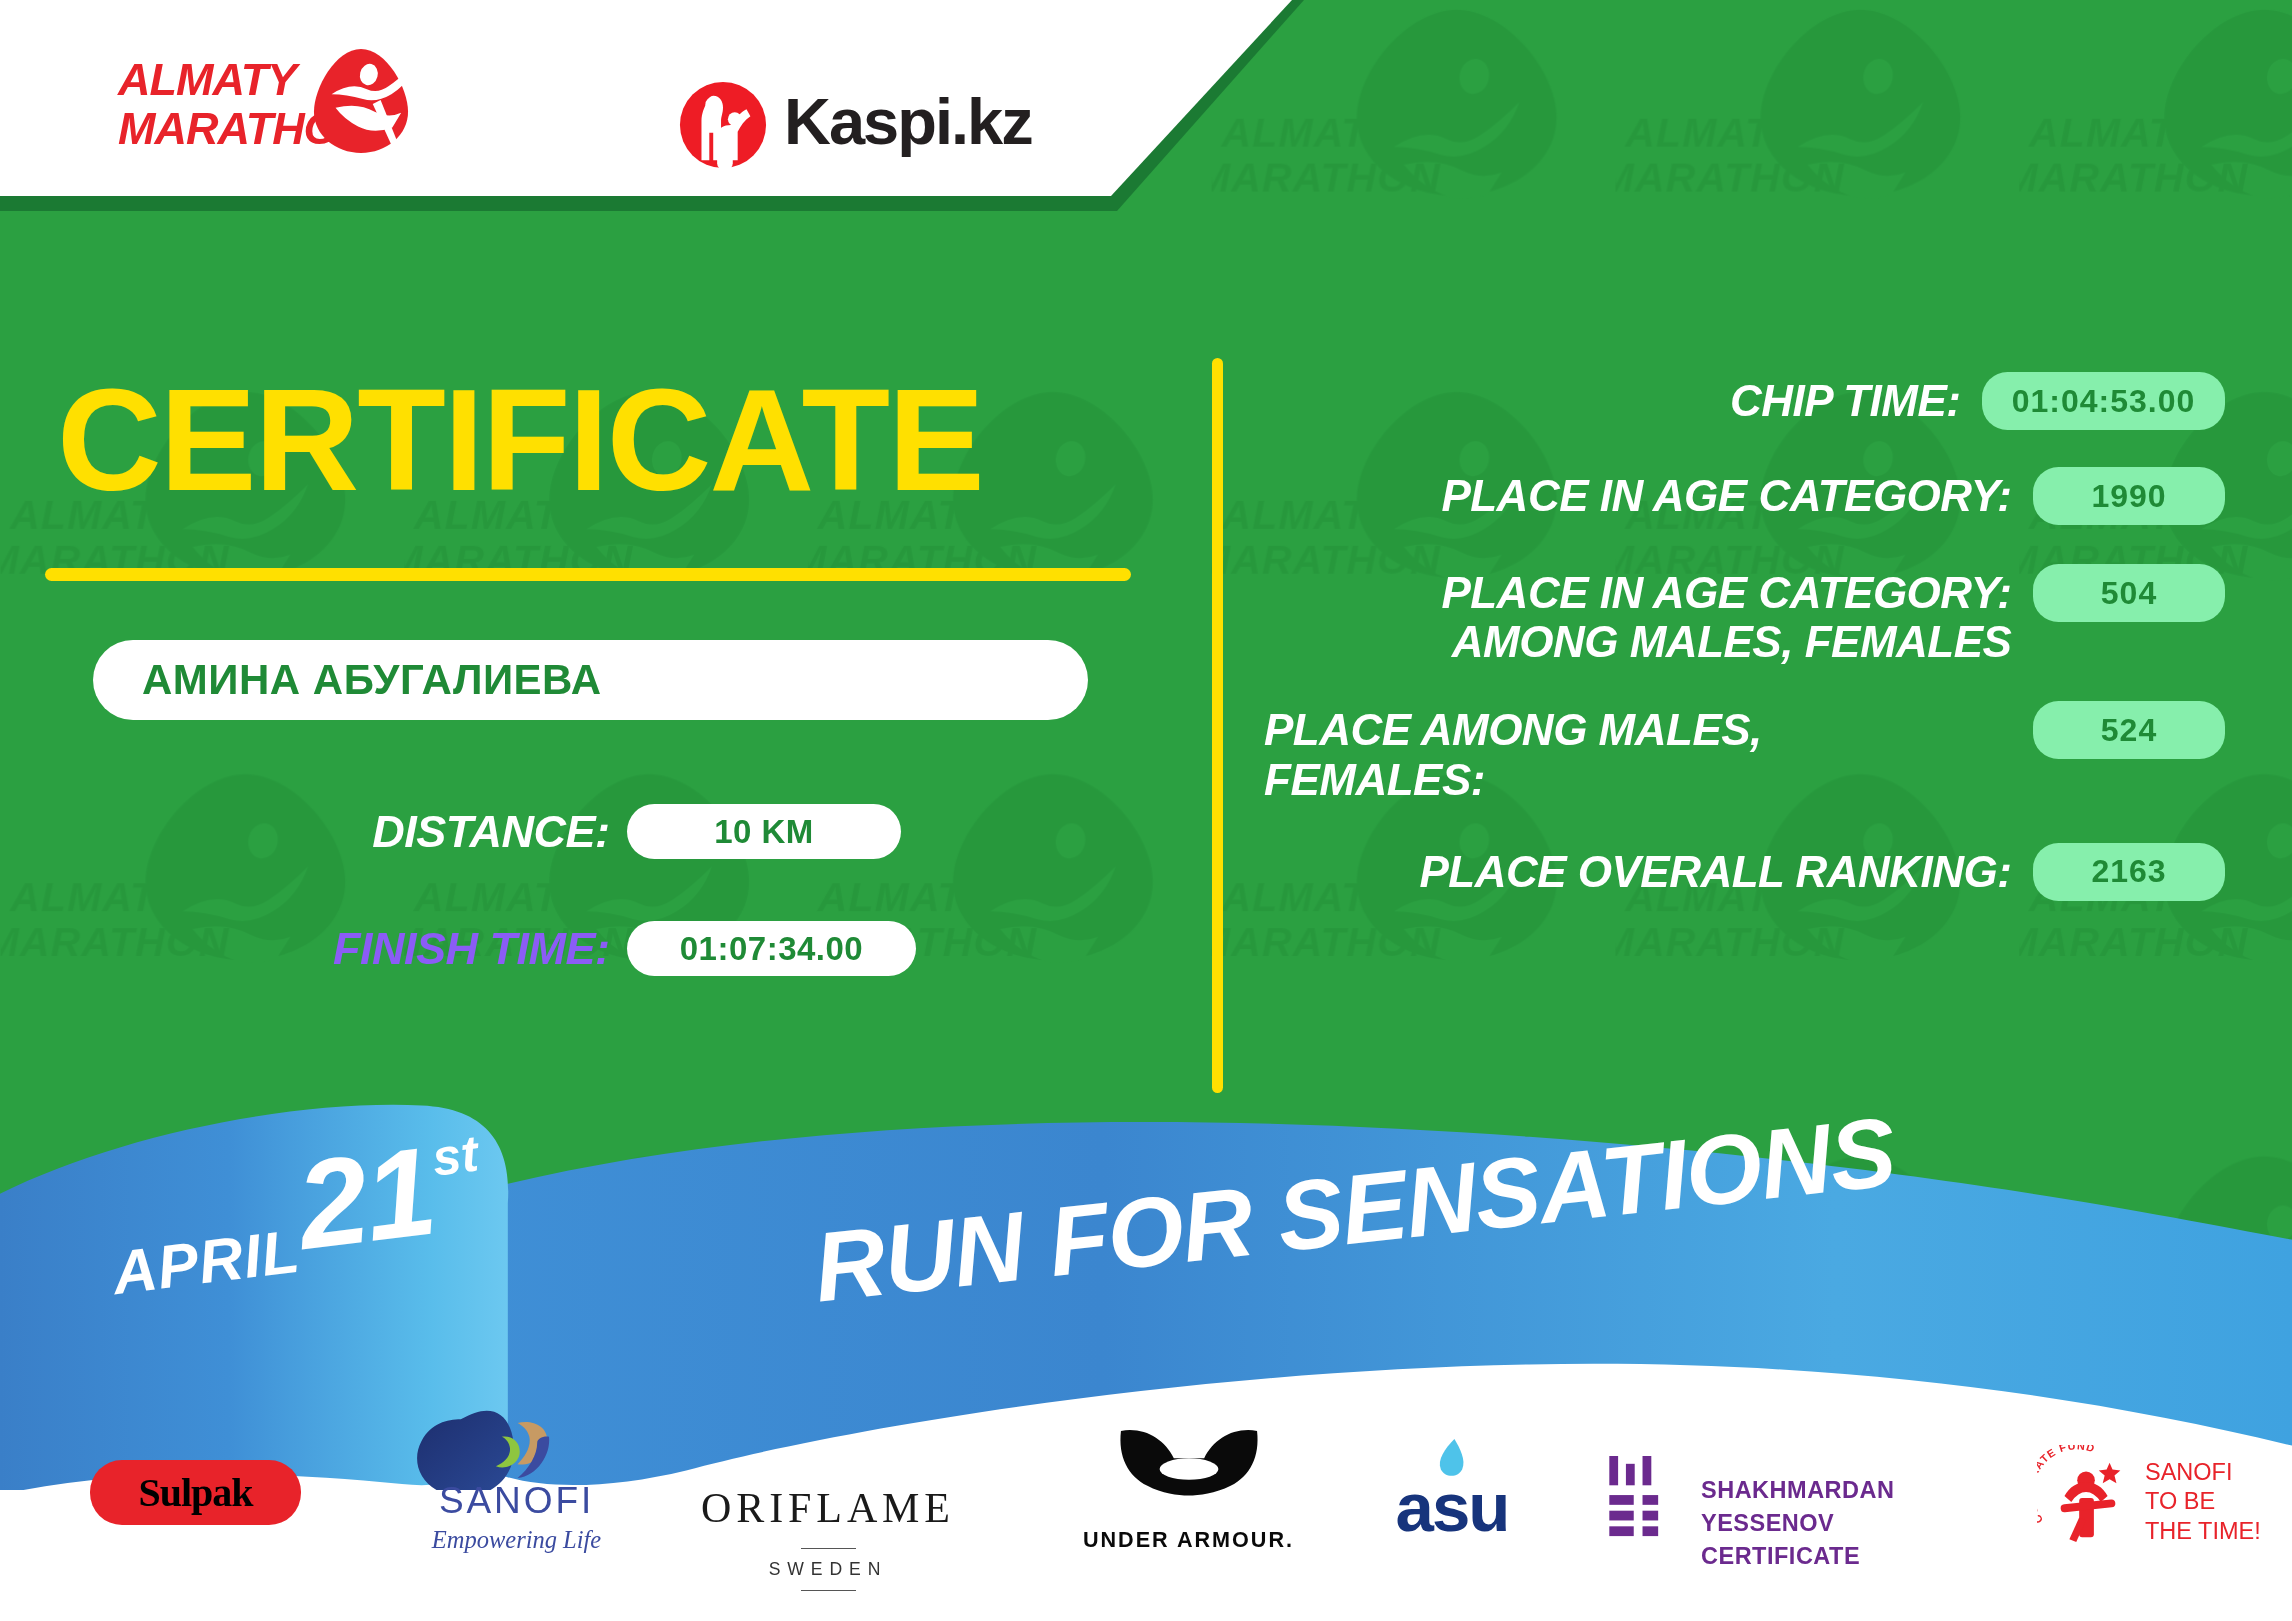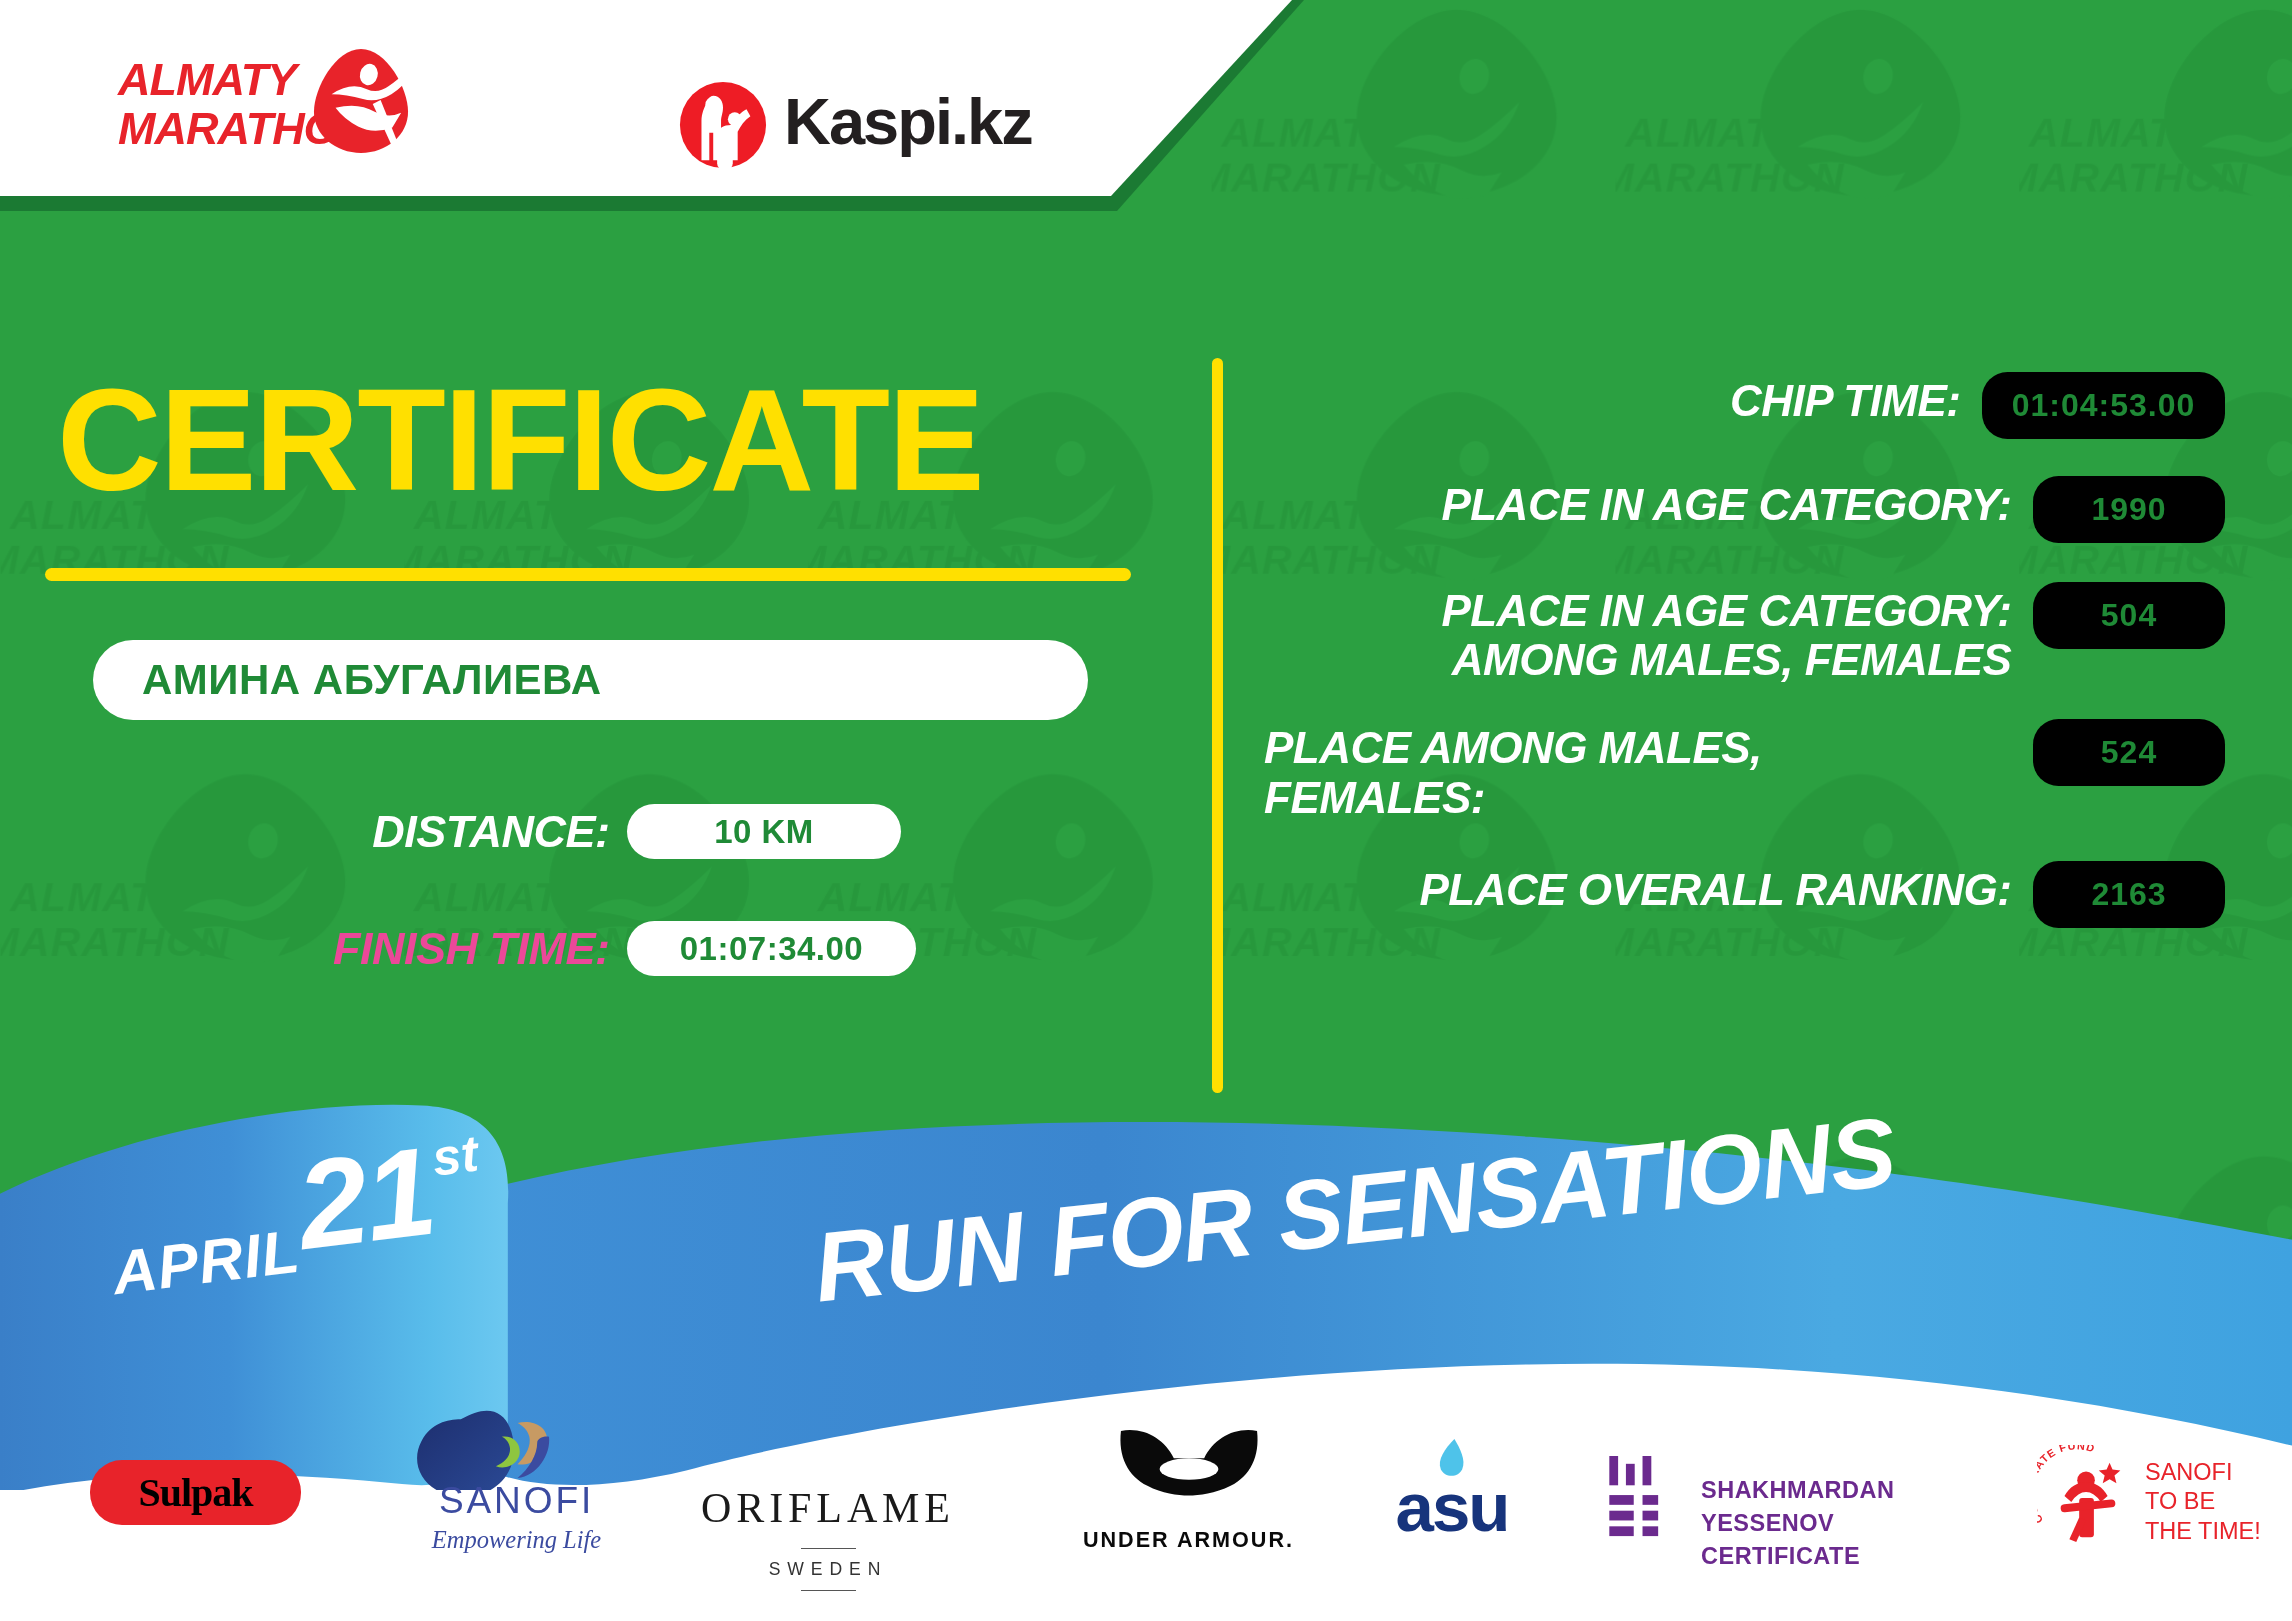"01:04:53.00" .srow .spill { background: #000000 -> #86efac; height: 67px -> 58px }
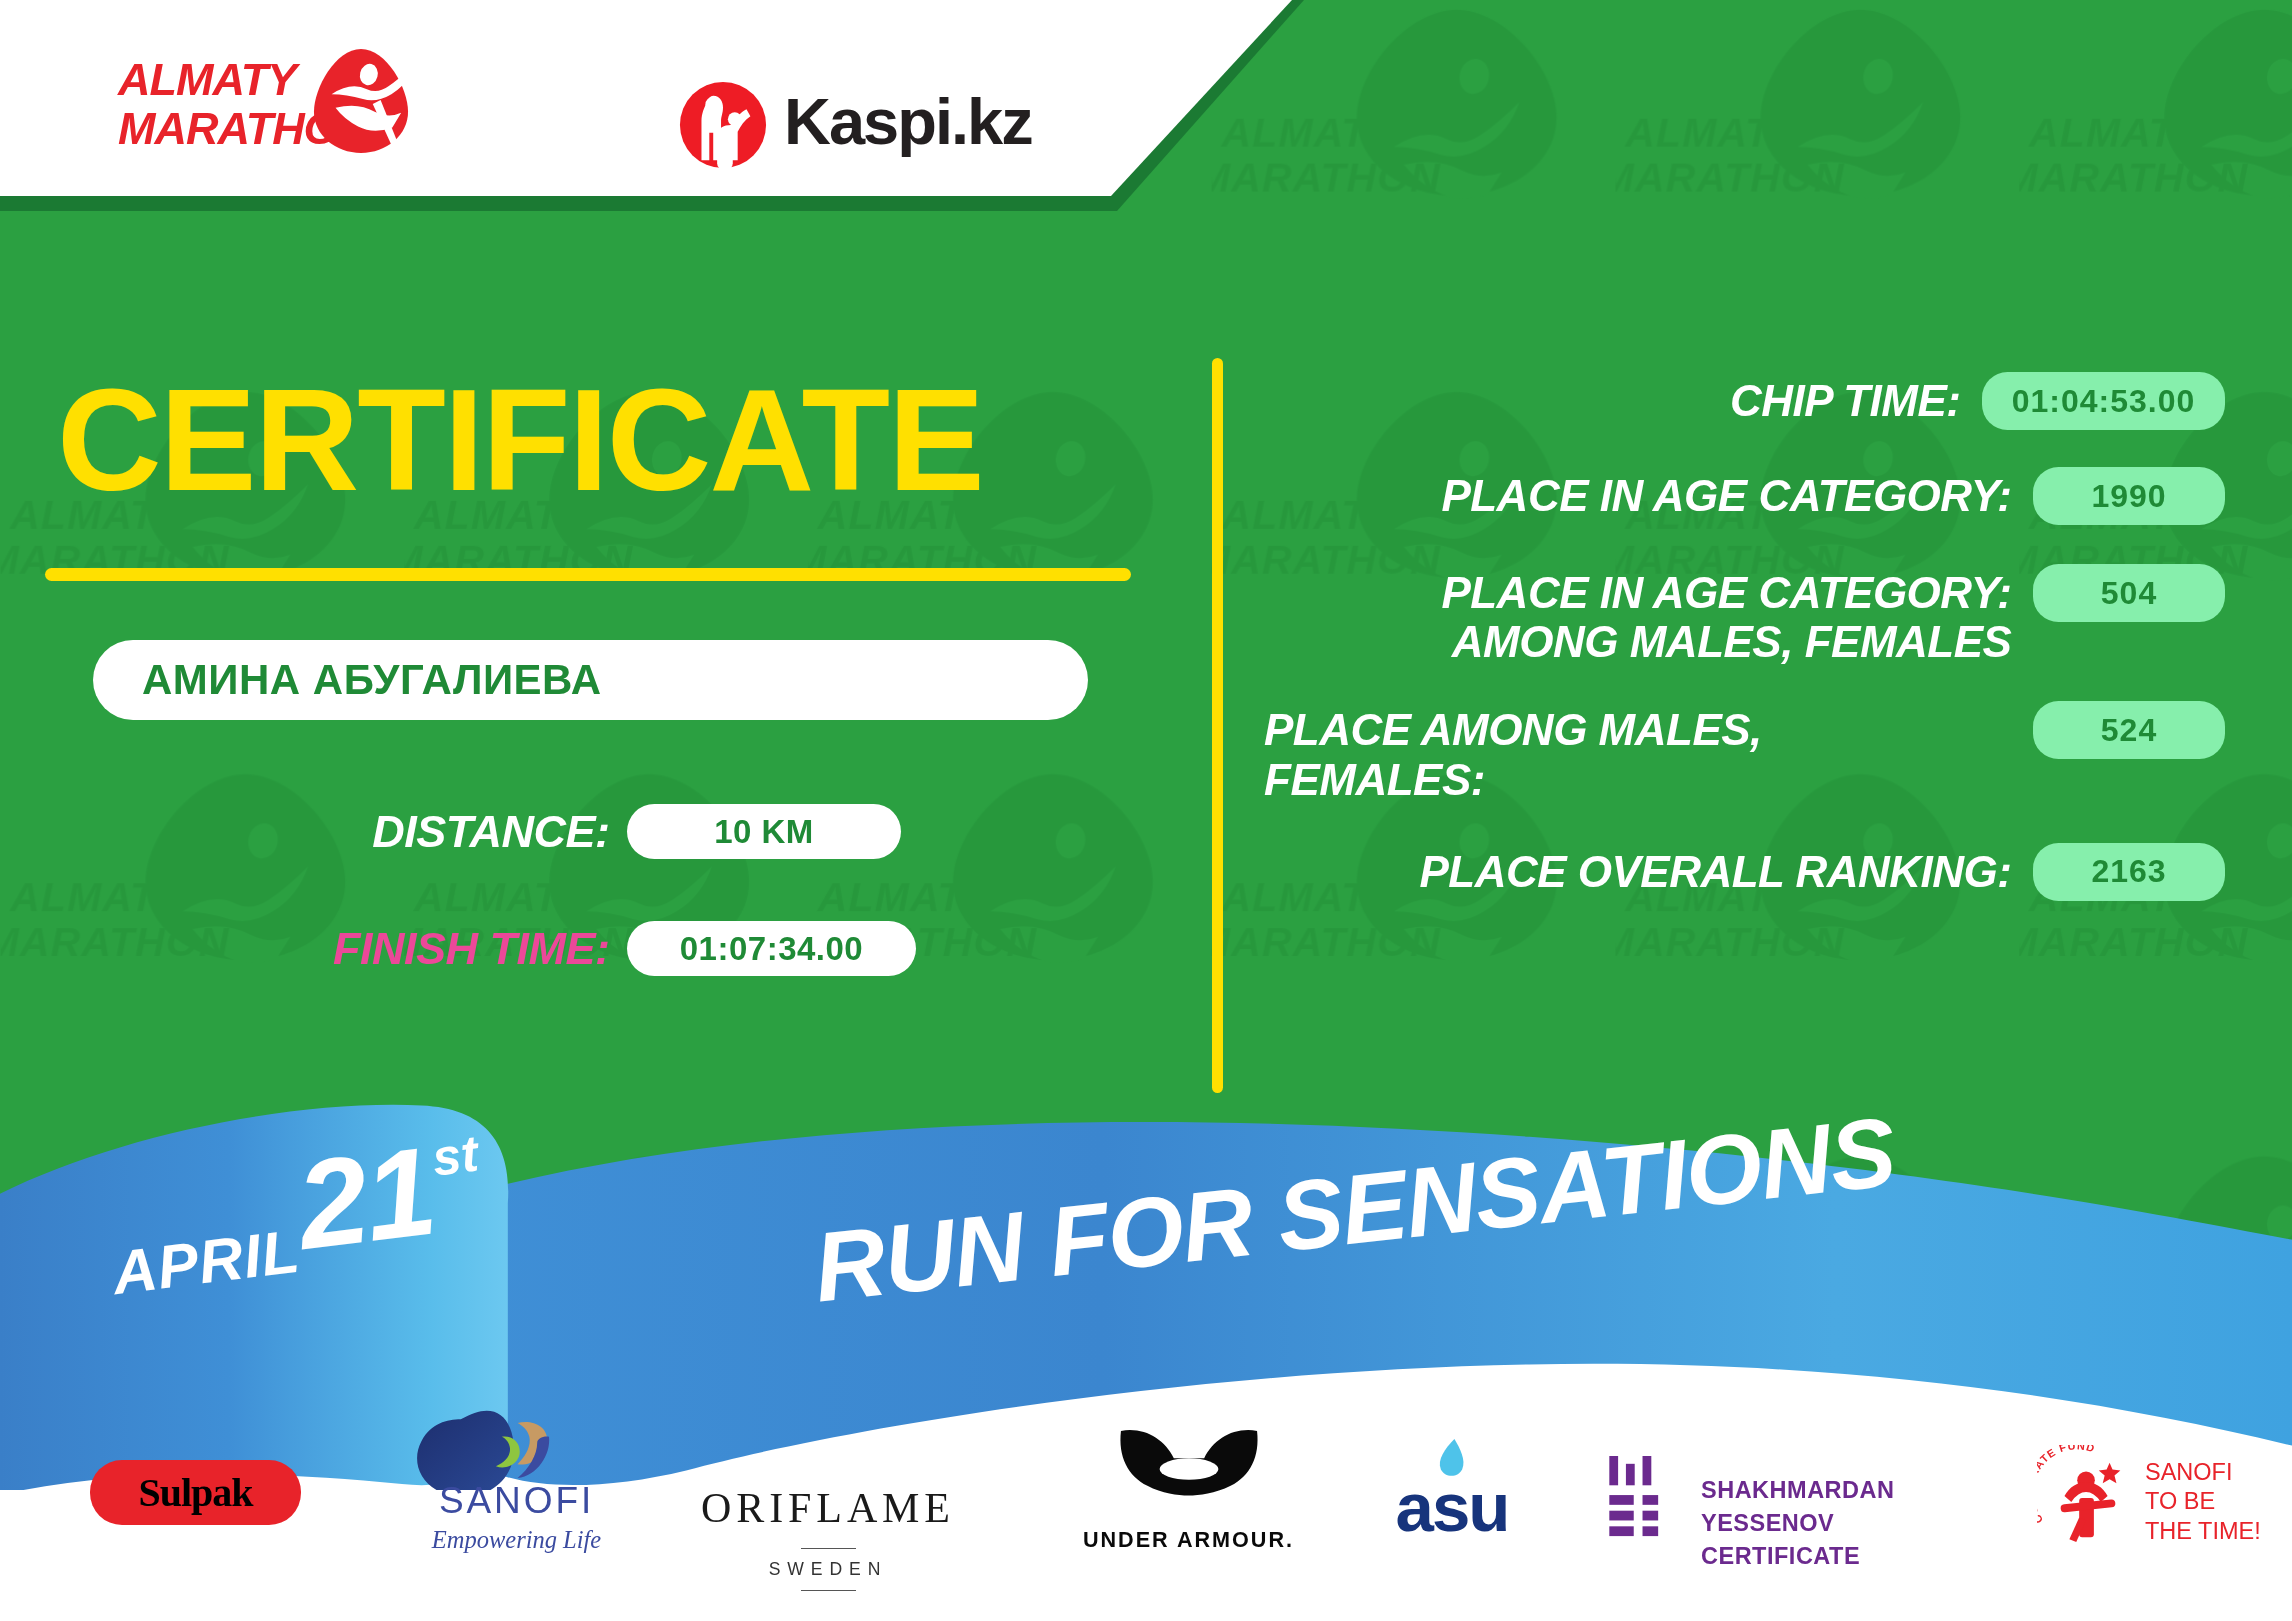"FINISH TIME:" div.lbl { color: #ec4899 -> #8b5cf6 }
